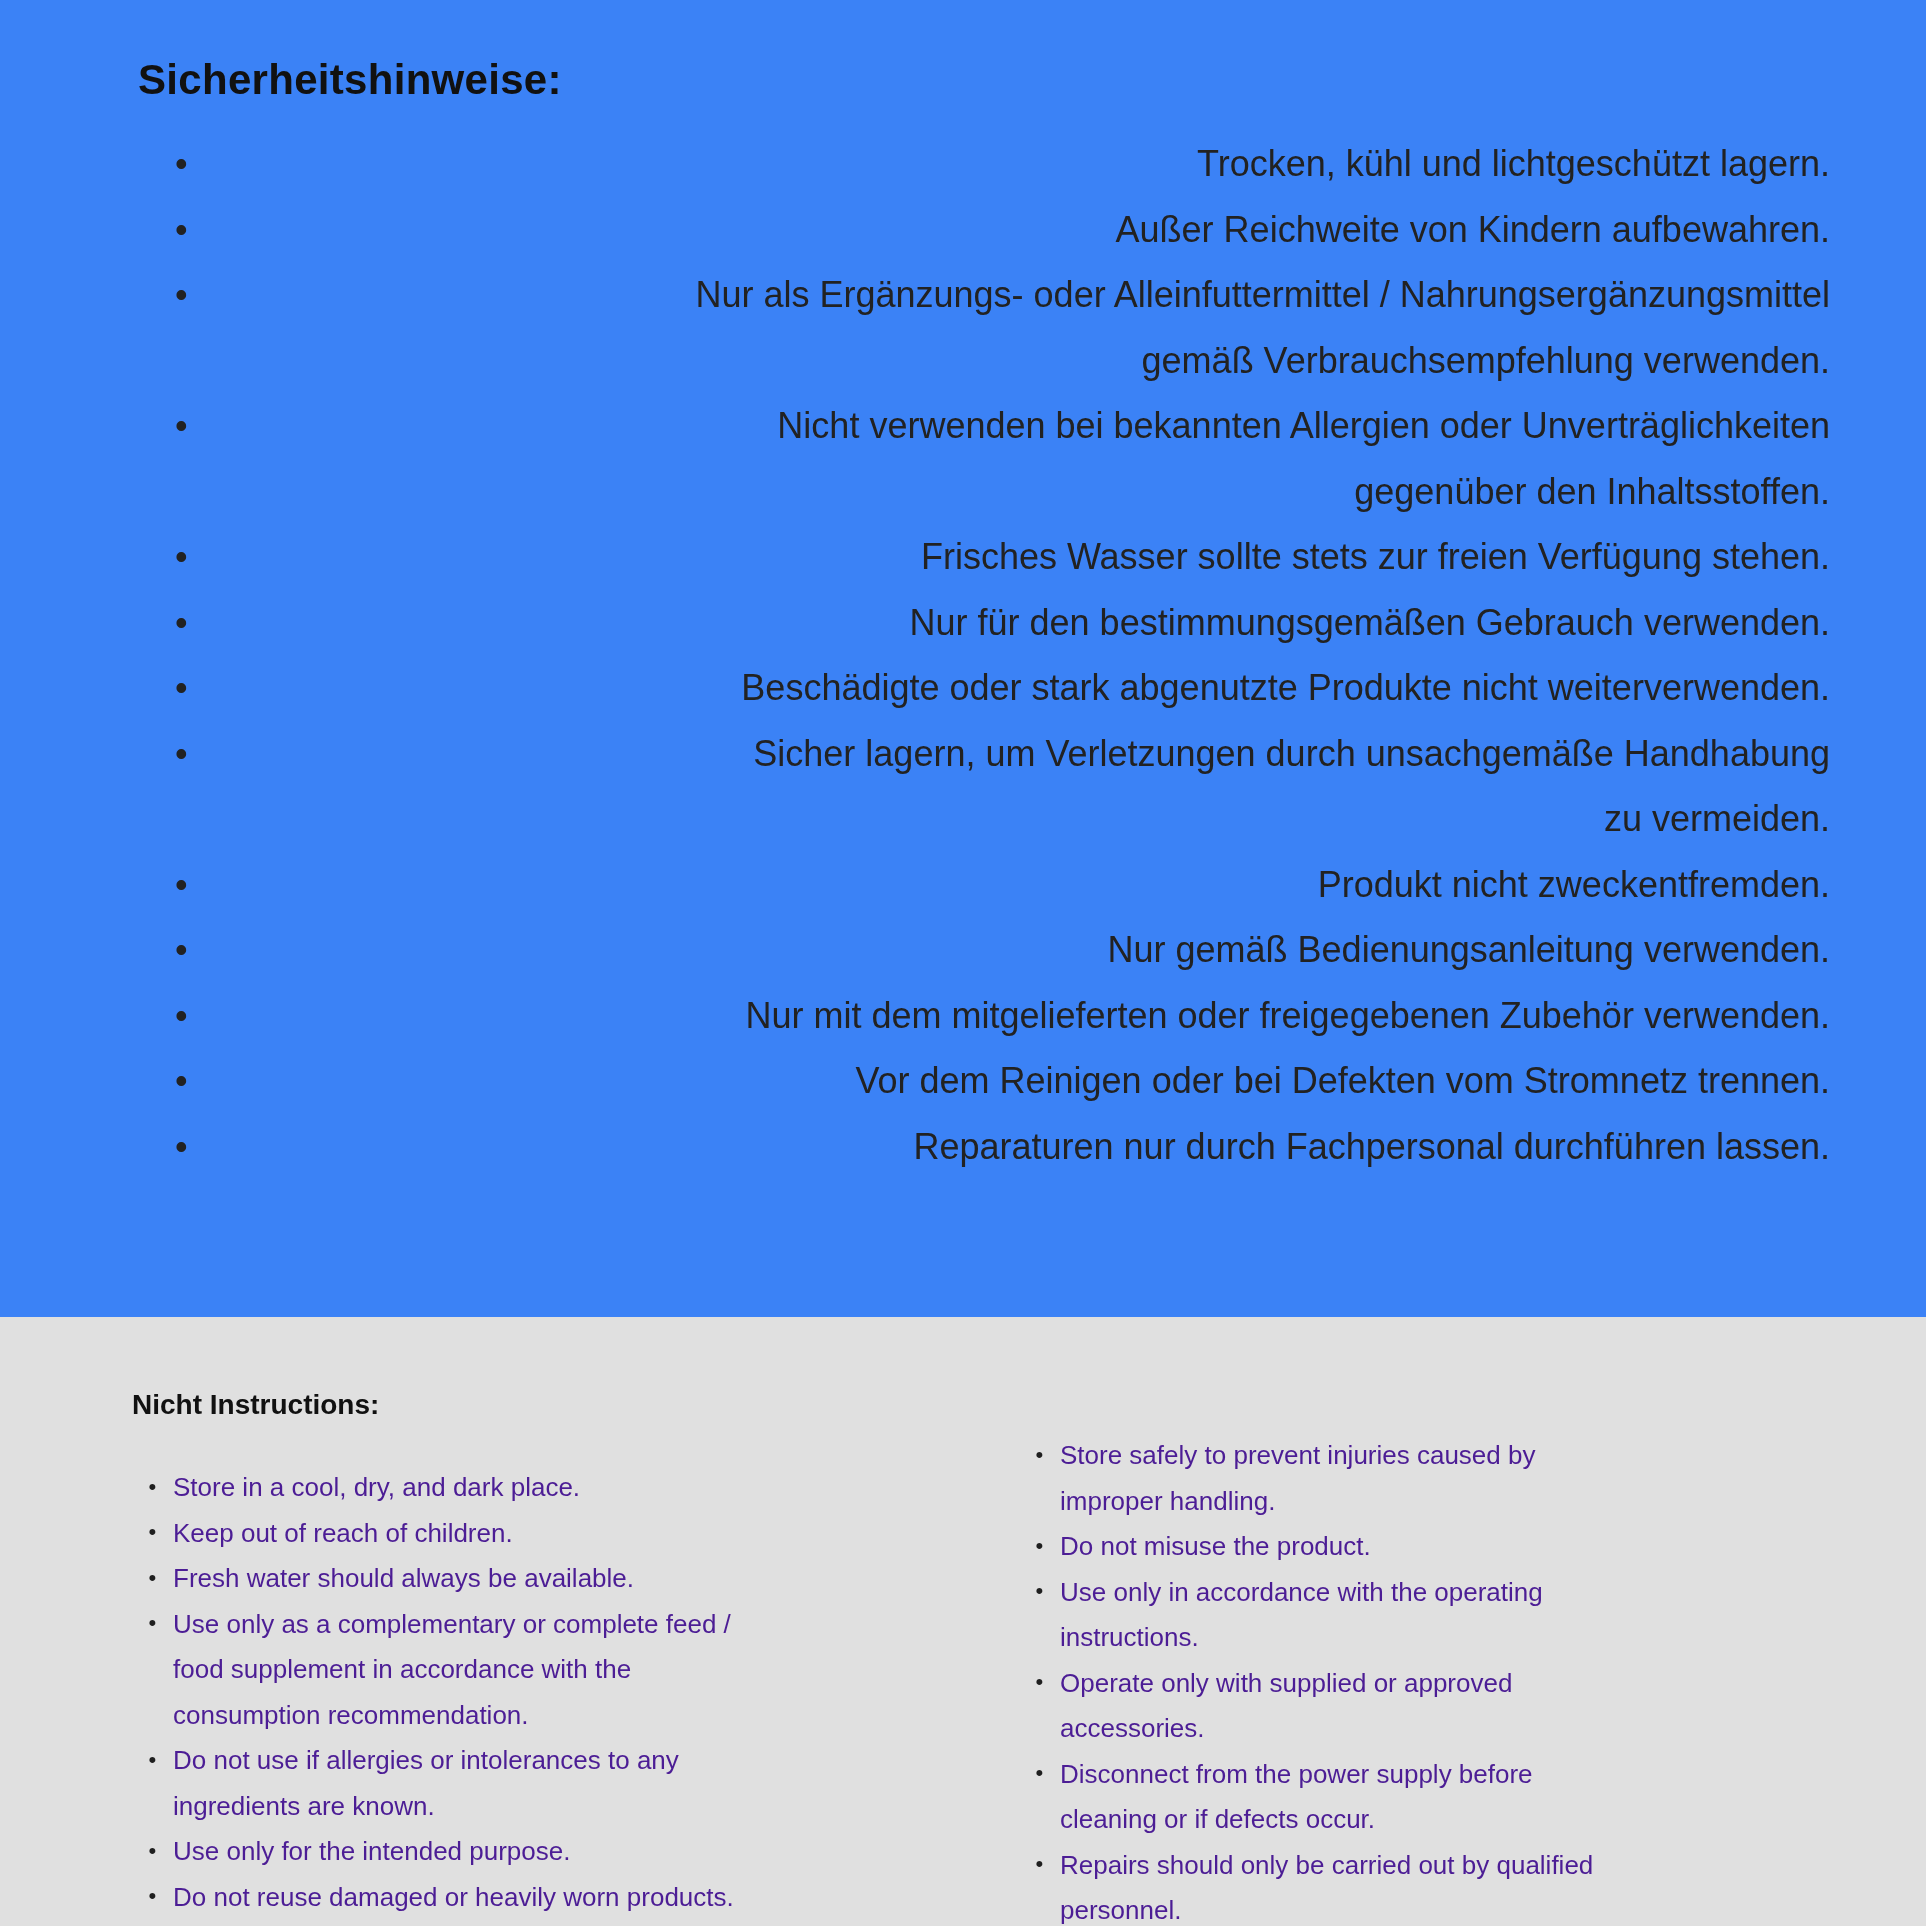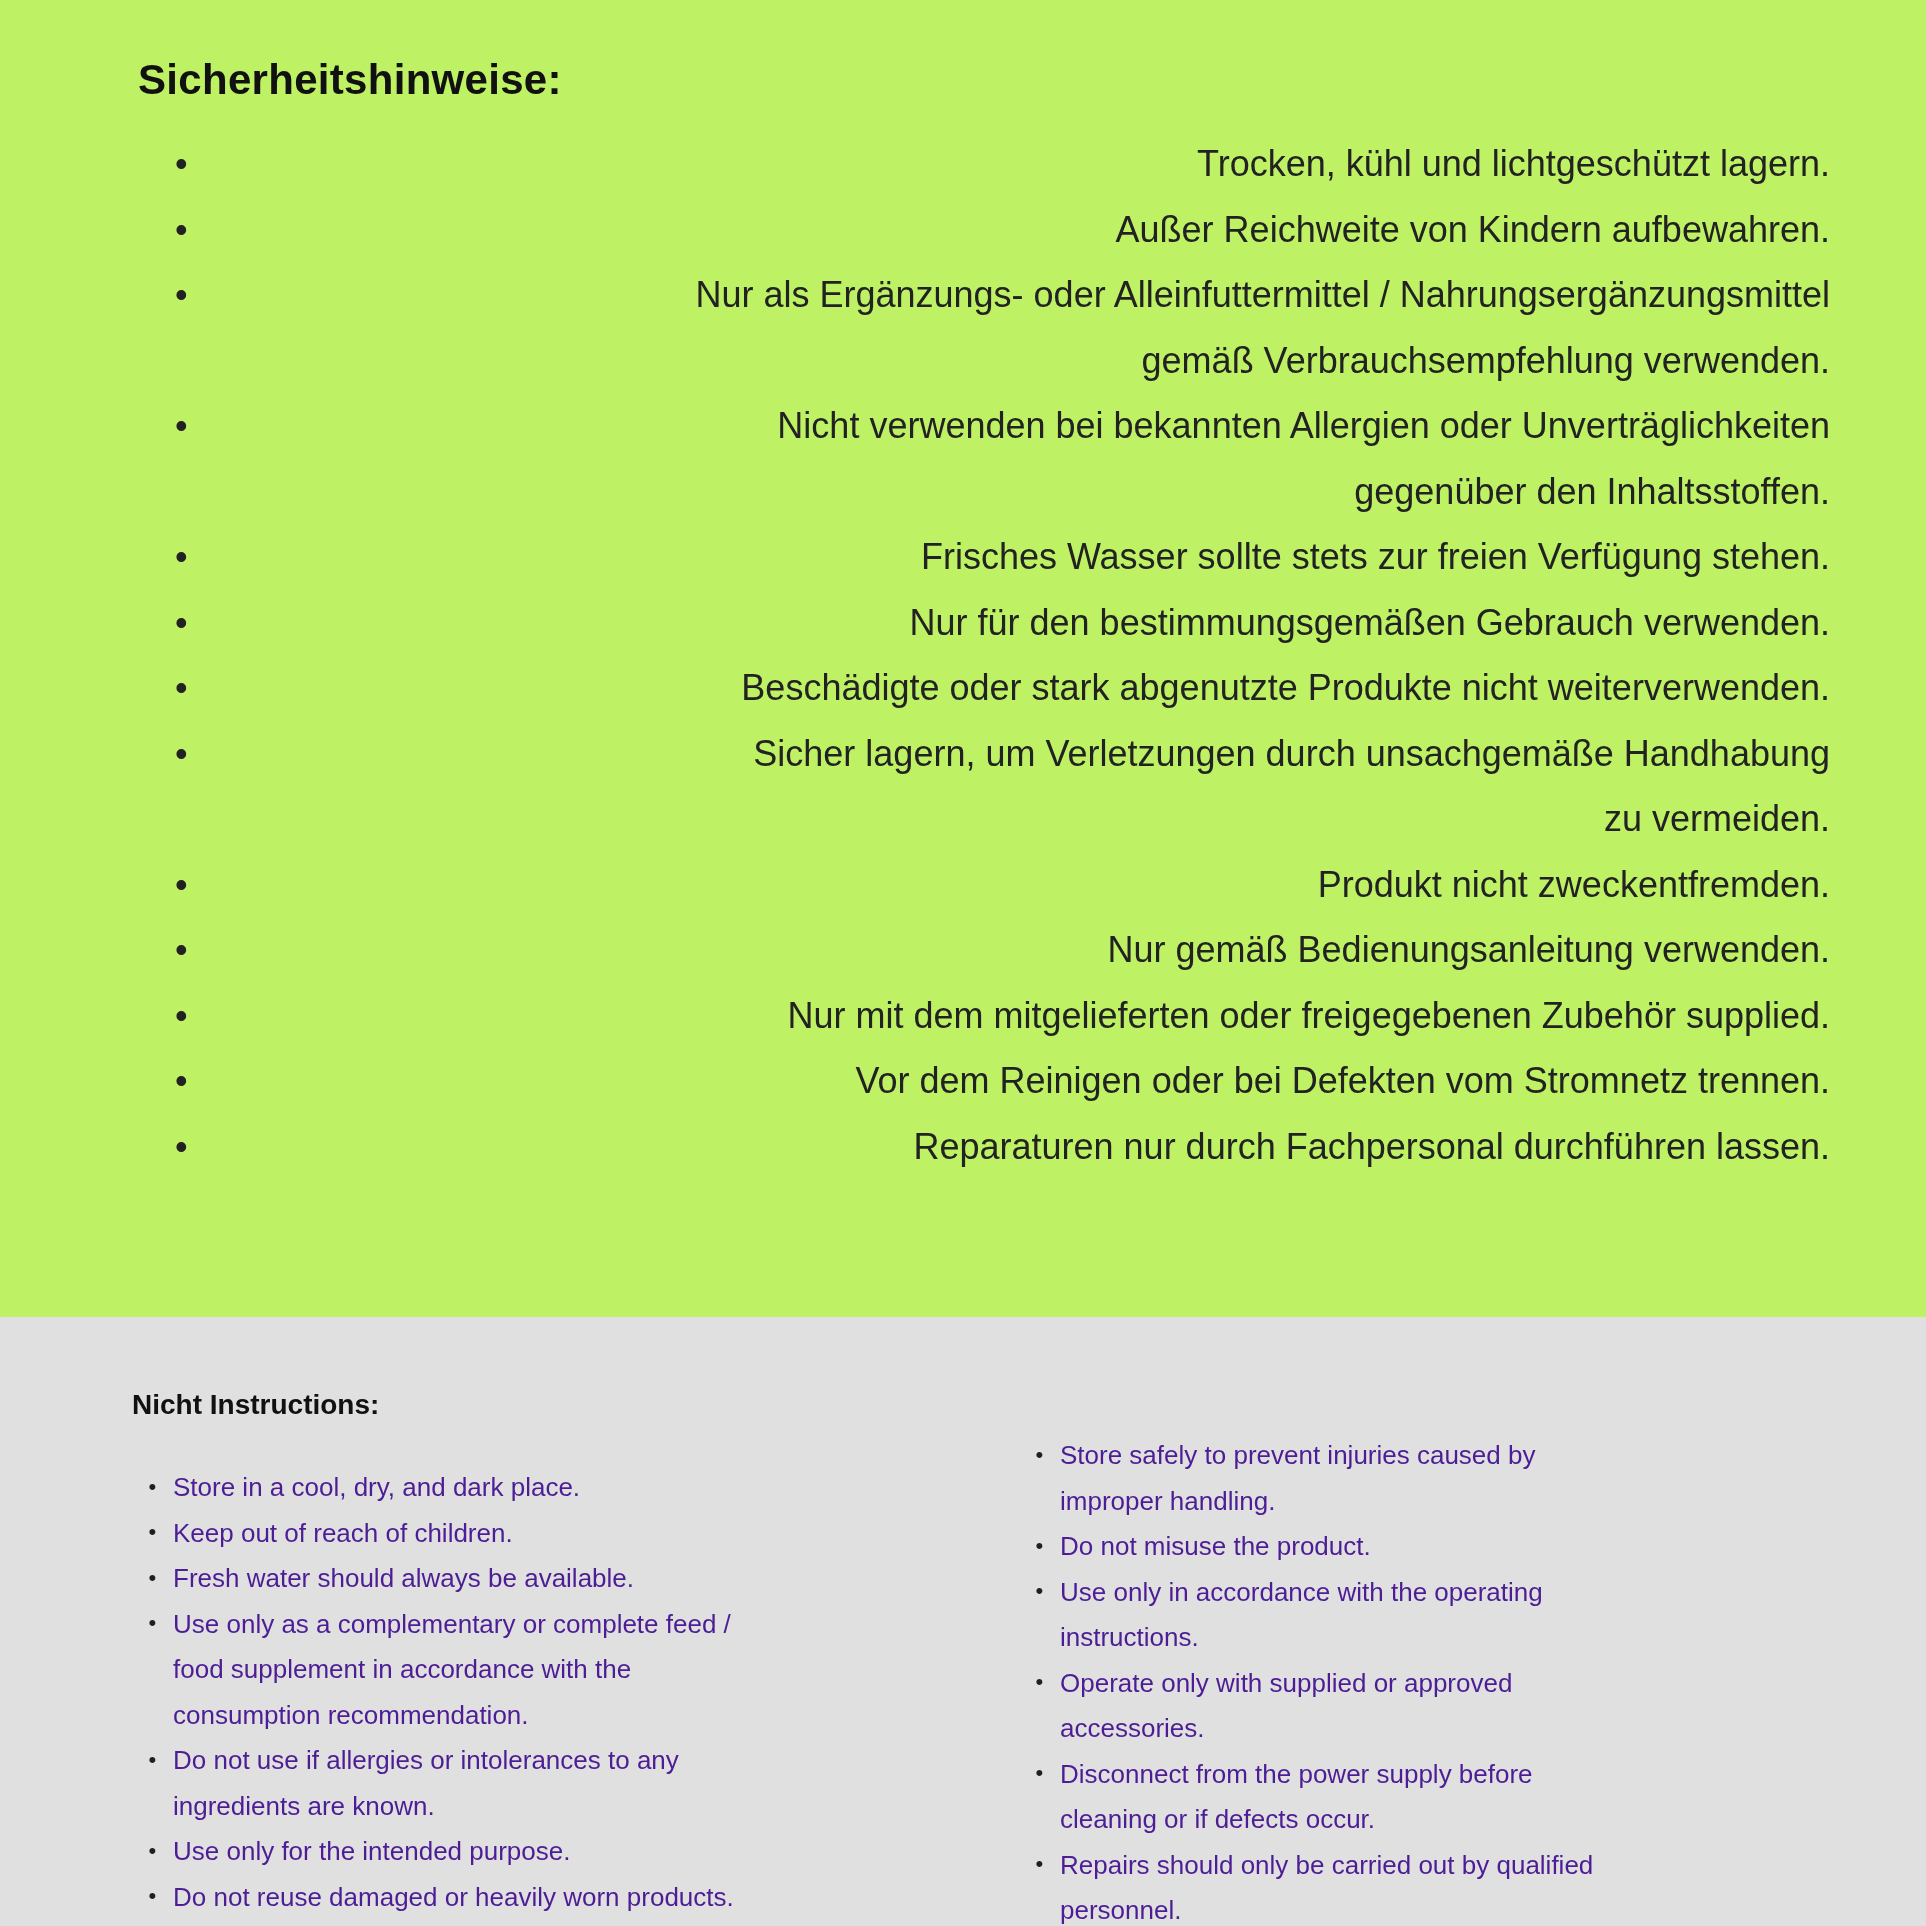"Sicherheitshinweise:" .german-section { background: #bef264 -> #3b82f6 }
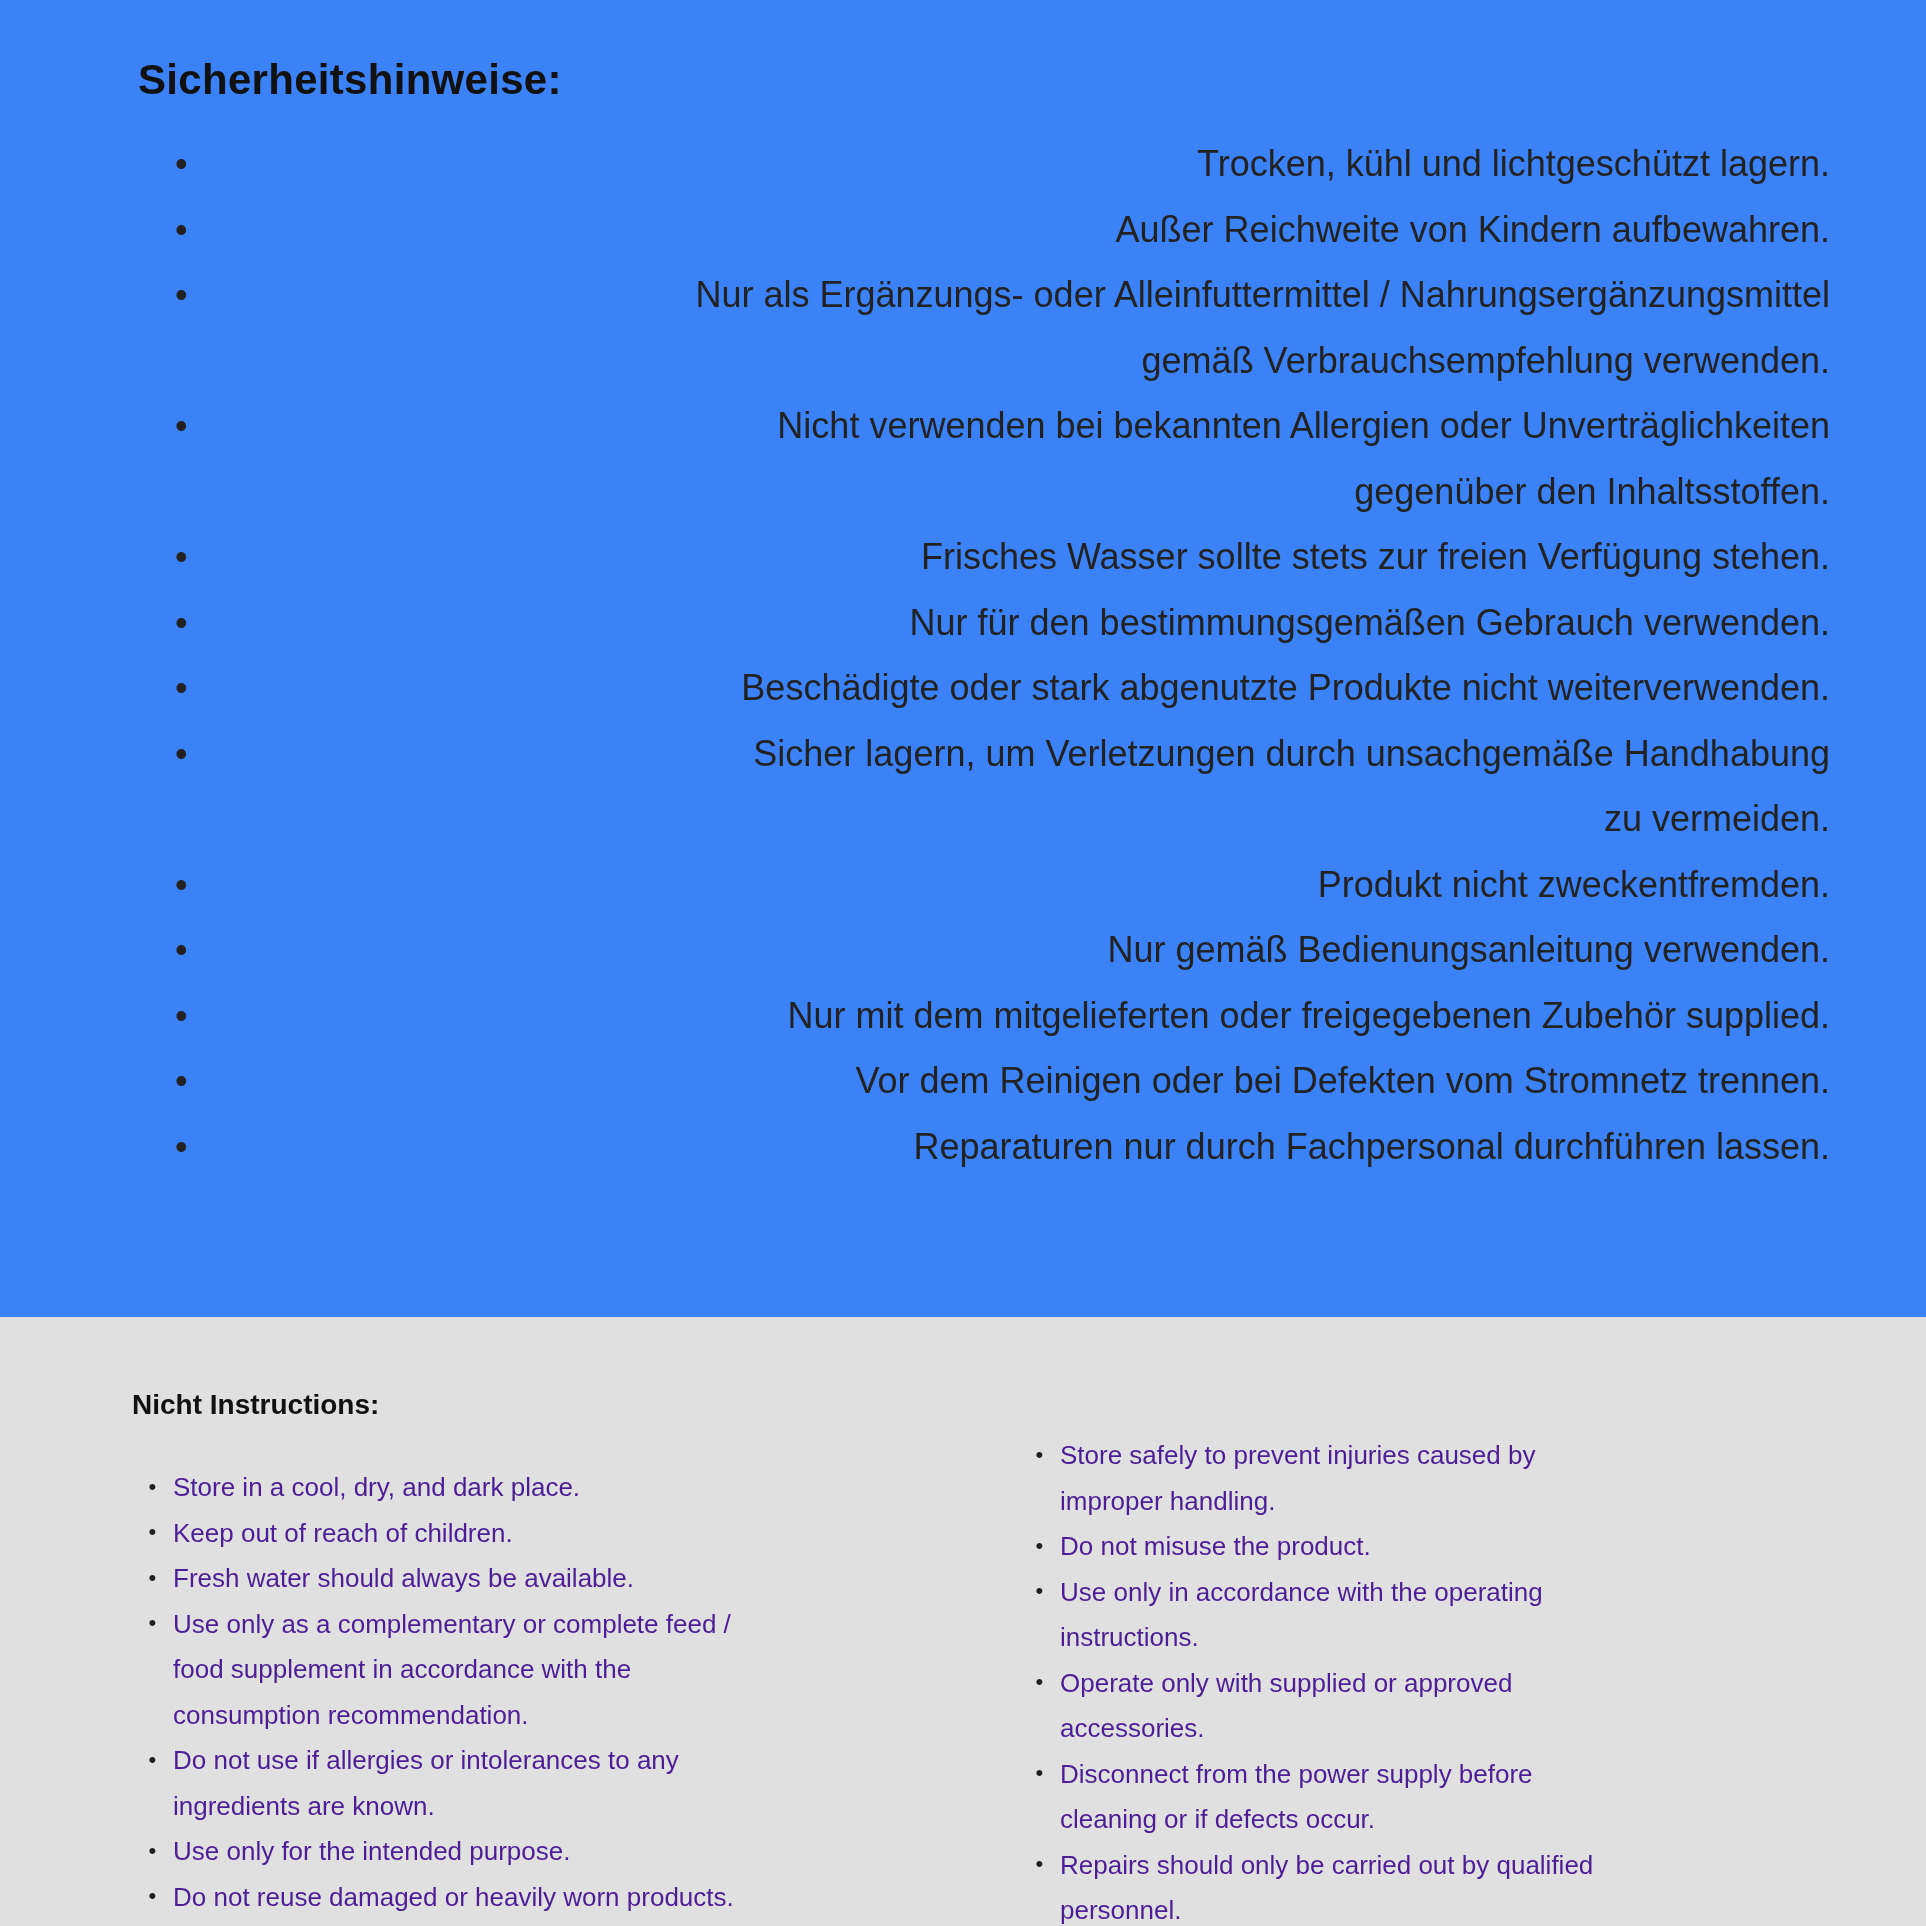"Nur mit dem mitgelieferten oder" li { text: supplied -> verwenden }
